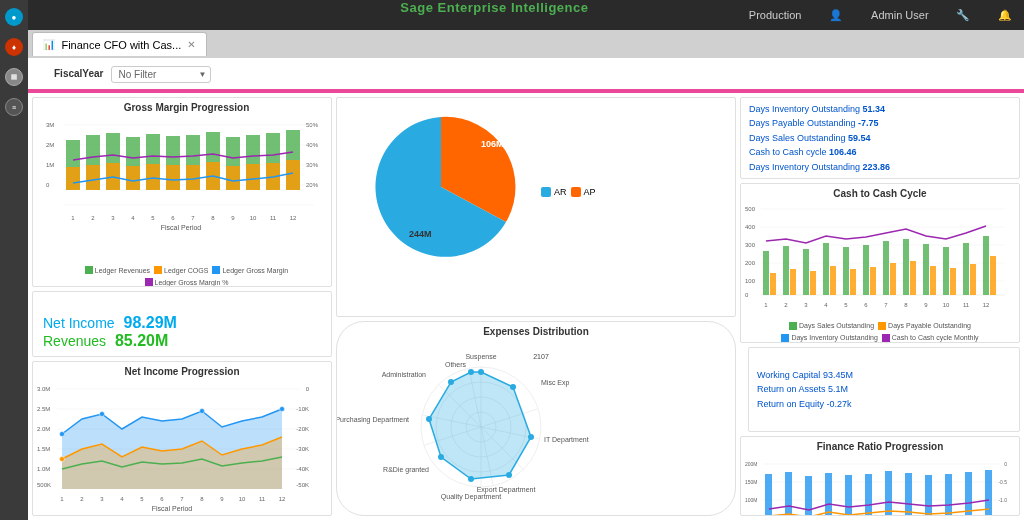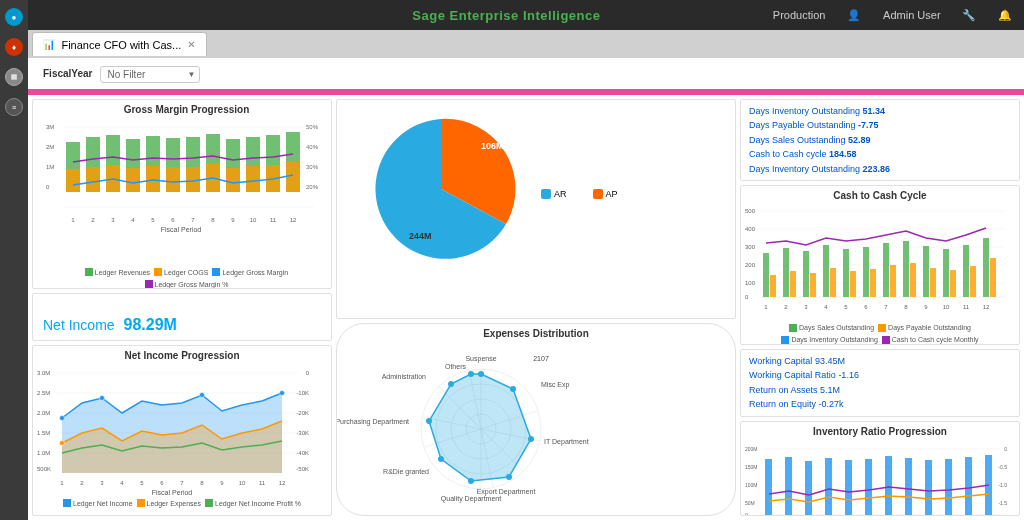"Sage Enterprise Intelligence" .topbar { align-items: center -> none }
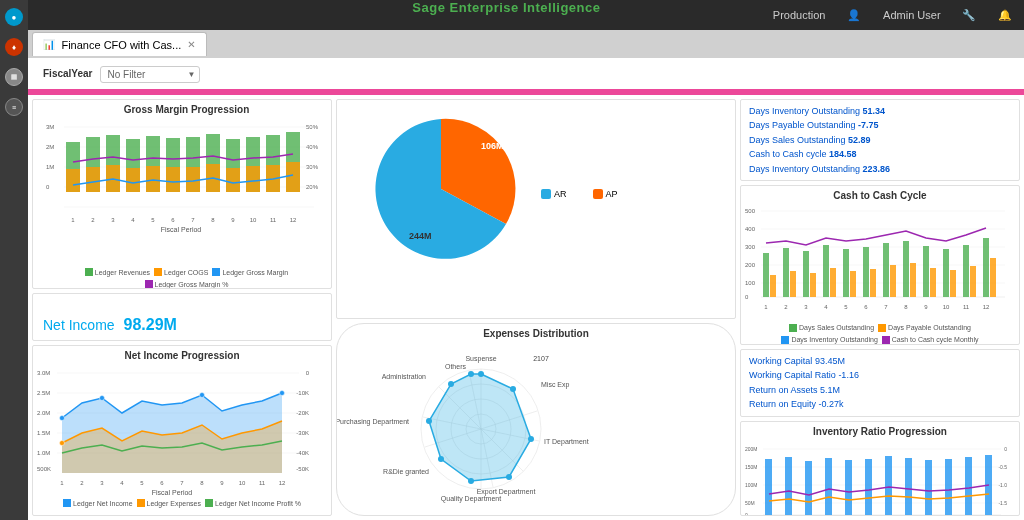"Production" .topbar-right { gap: 22px -> 28px }
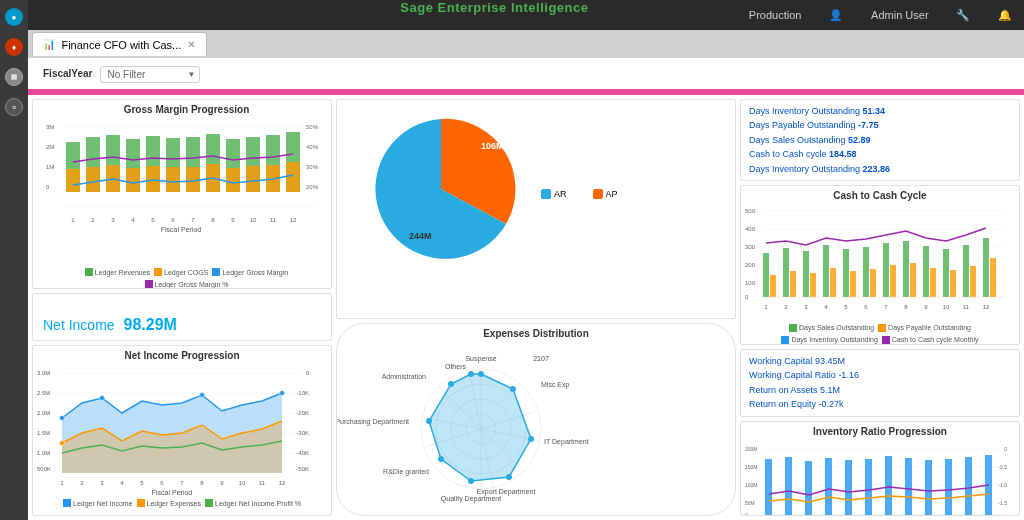"FiscalYear" .filter-row { border-bottom: 6px solid #ec4899 -> 4px solid #ec4899; padding: 6px 15px -> 6px 26px }
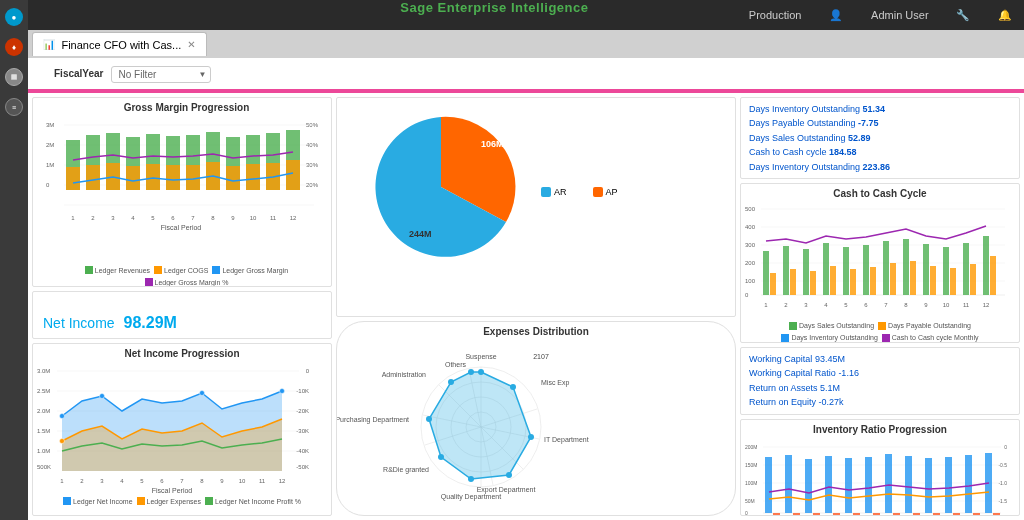"52.89" span { text: 52.89 -> 59.54 }
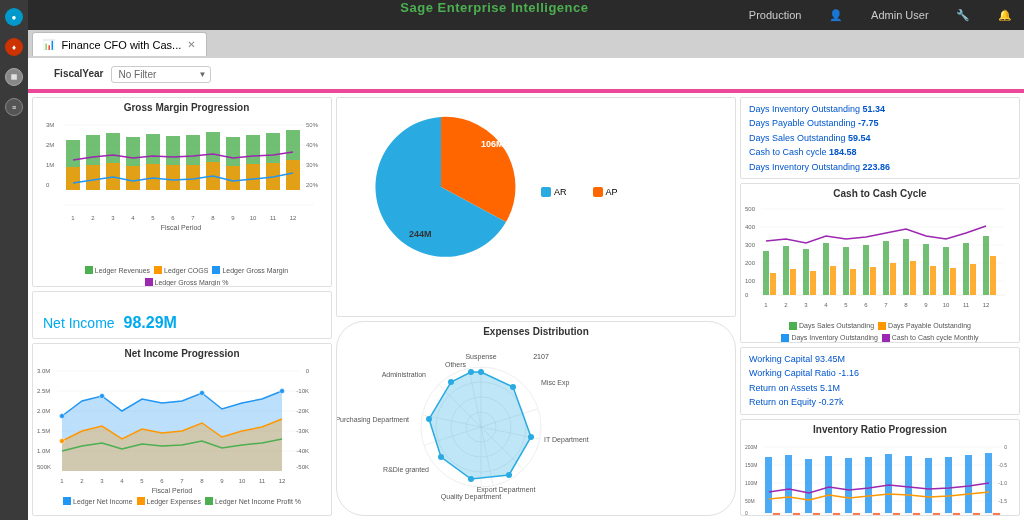"184.58" span { text: 184.58 -> 106.46 }
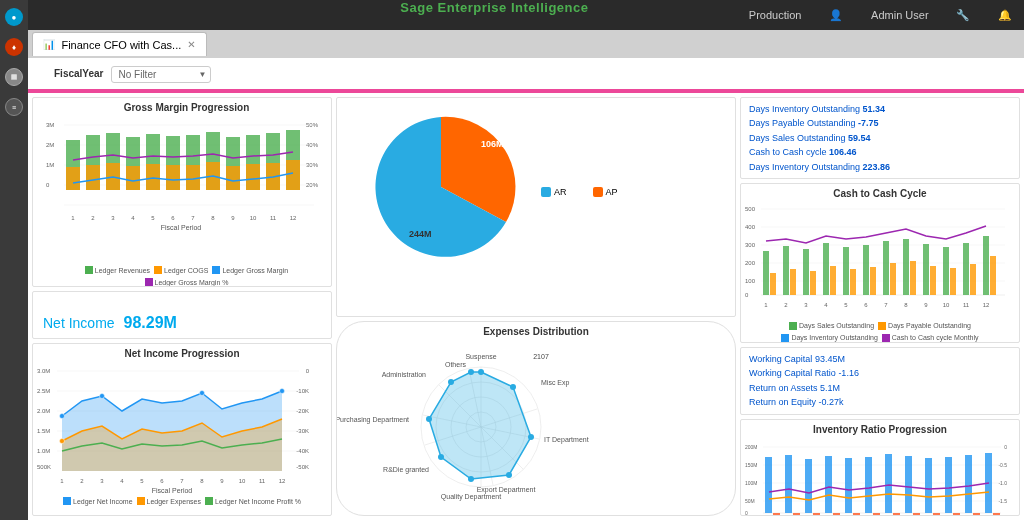"AR" .pie-labels { gap: 26px -> 4px }
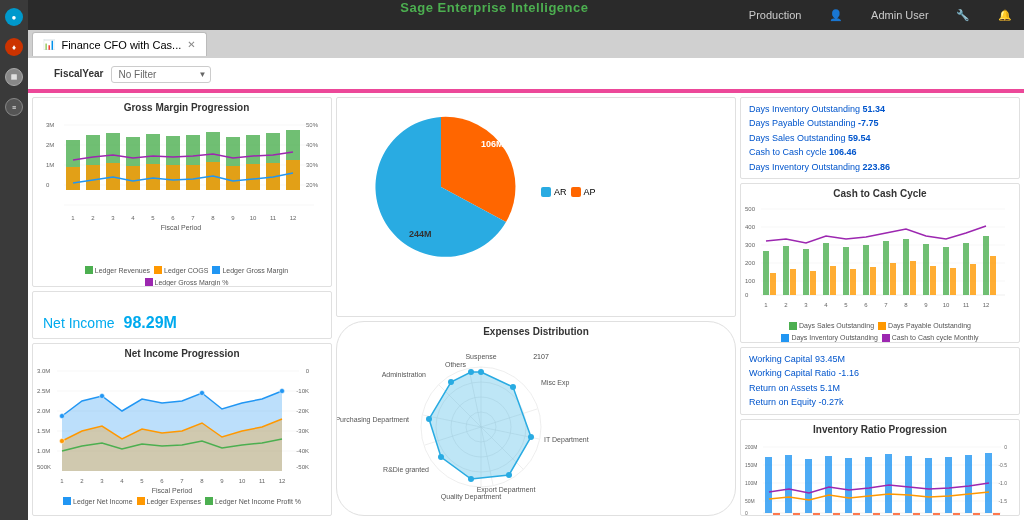"Revenues 85.20M" div.kpi-line { html: none -> <div> <span>Revenues</span> &nbsp;<span>85.20M</span> </div> }
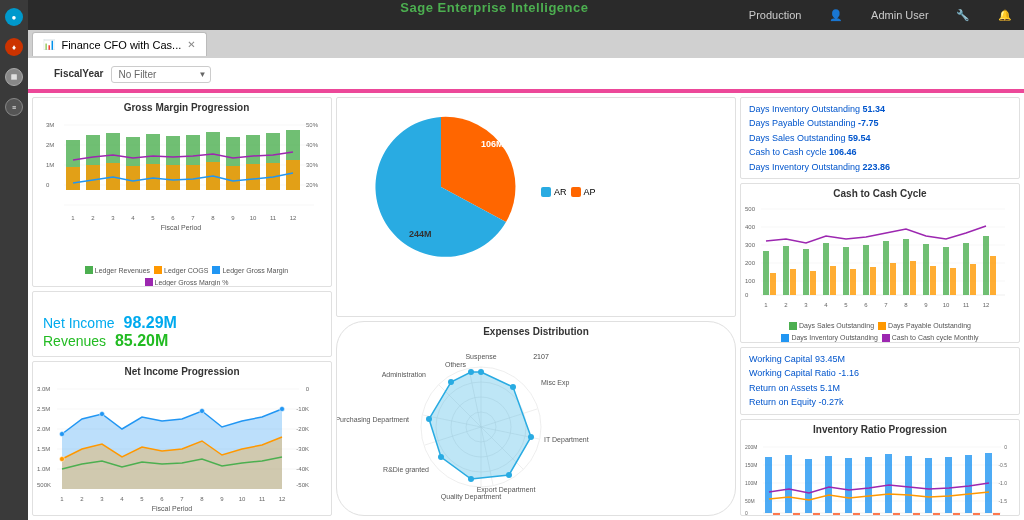"Working Capital 93.45M" .panel-working-capital { margin-left: none -> 8px; padding: 4px 8px -> 20px 8px }
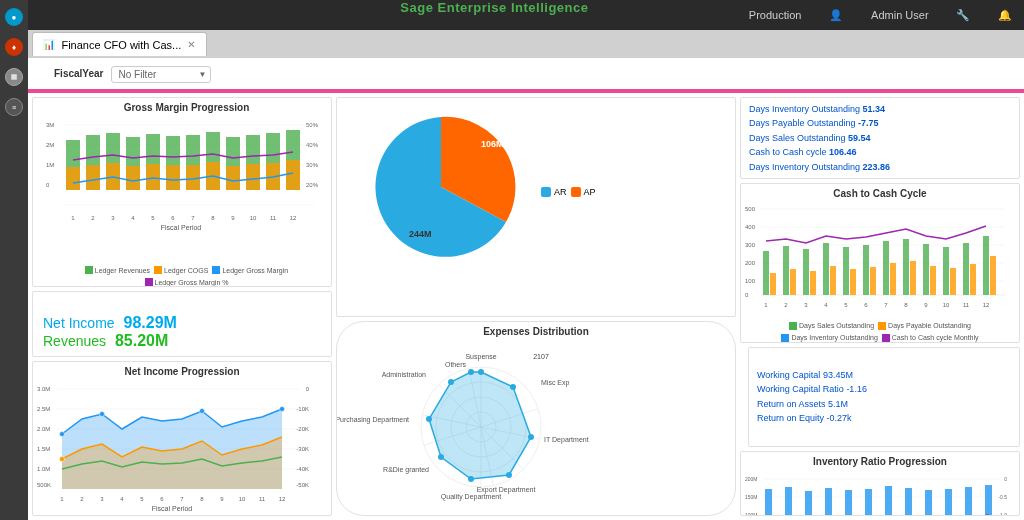"Working Capital Ratio -1.16" div.wc-line { html: <div> Working Capital Ratio <span>-1.16</span> </div> -> none }
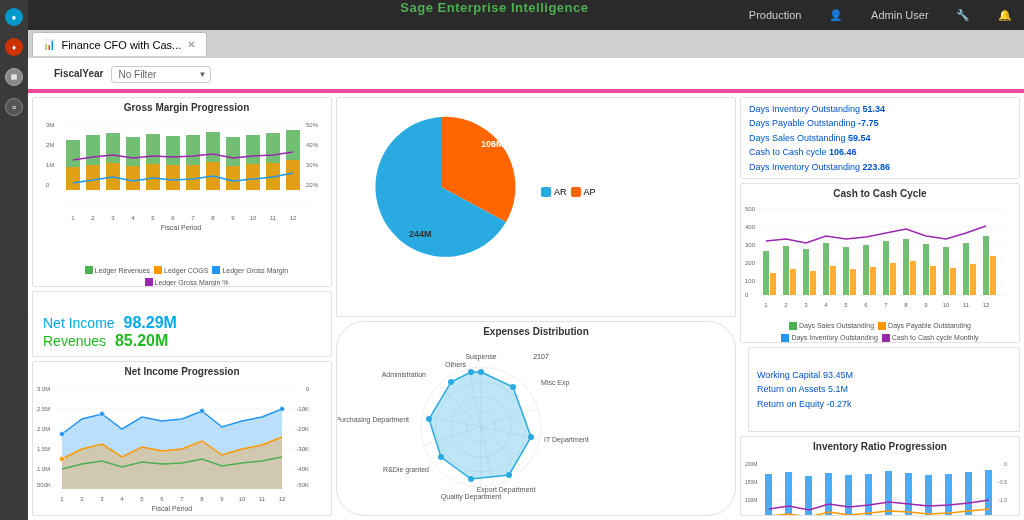"Inventory Ratio Progression" div.panel-title { text: Inventory -> Finance }
